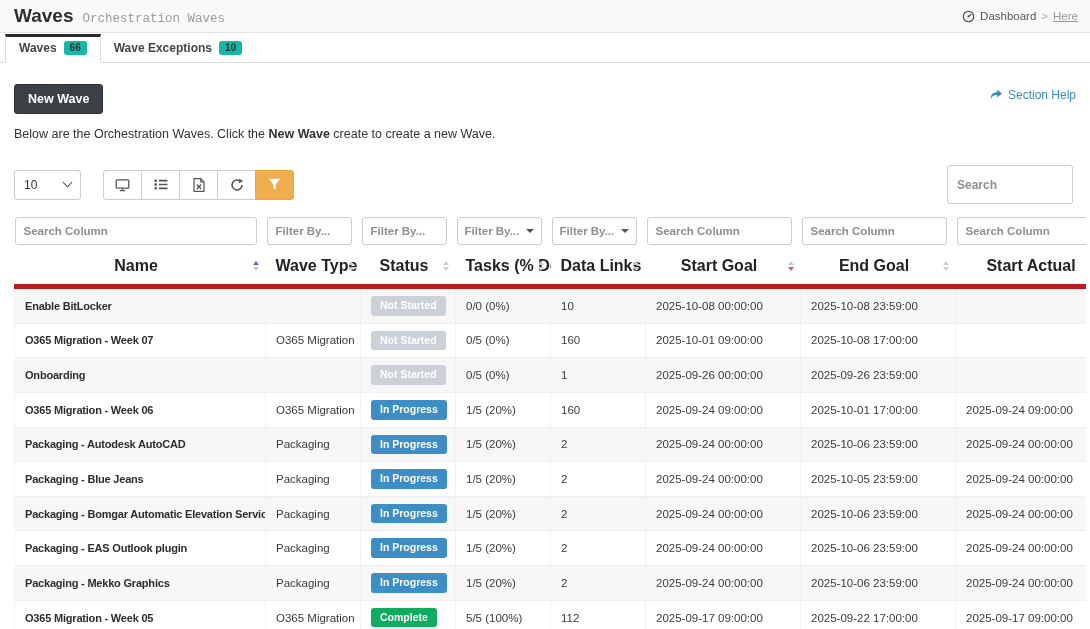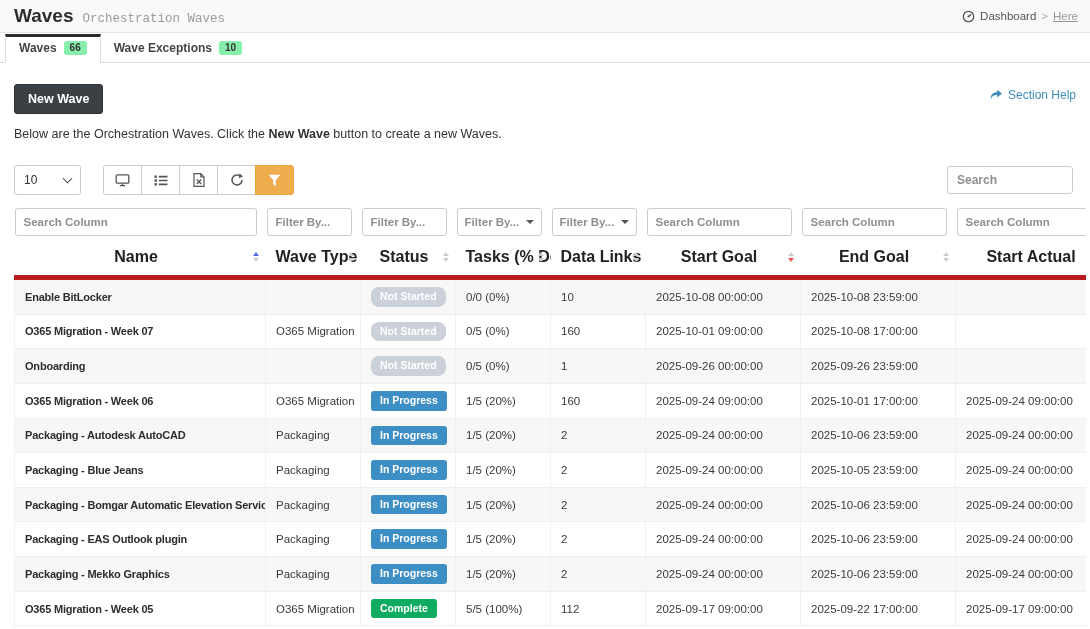"66" .tab-badge { background: #86efac -> #14b8a6 }
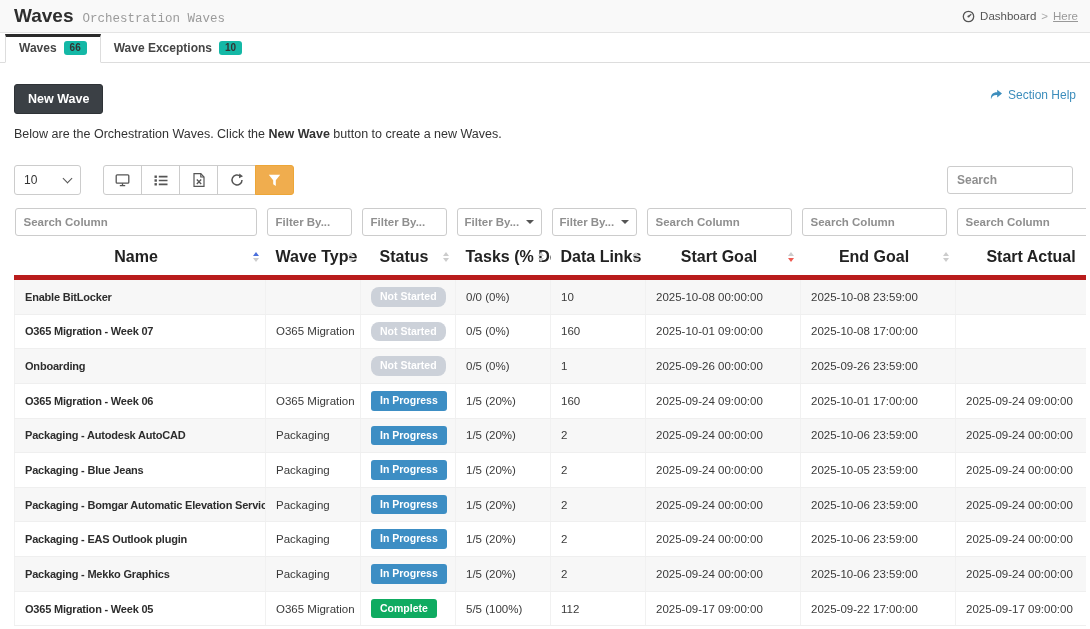"button to create a new" span { text: button to create a new Waves -> create to create a new Wave }
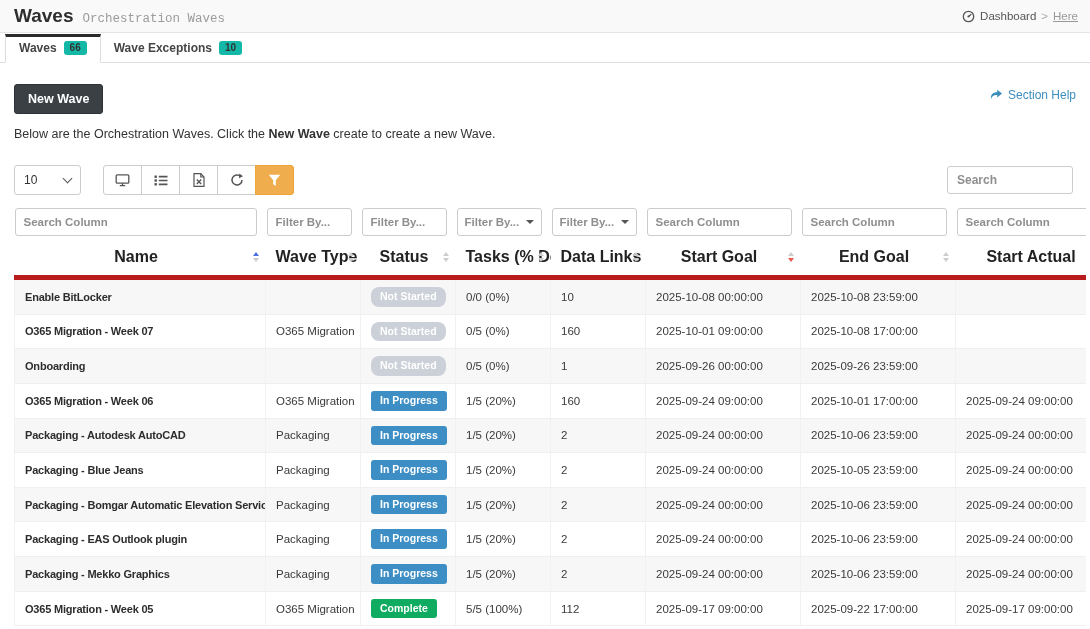"Search" .search-input { height: 28px -> 39px }
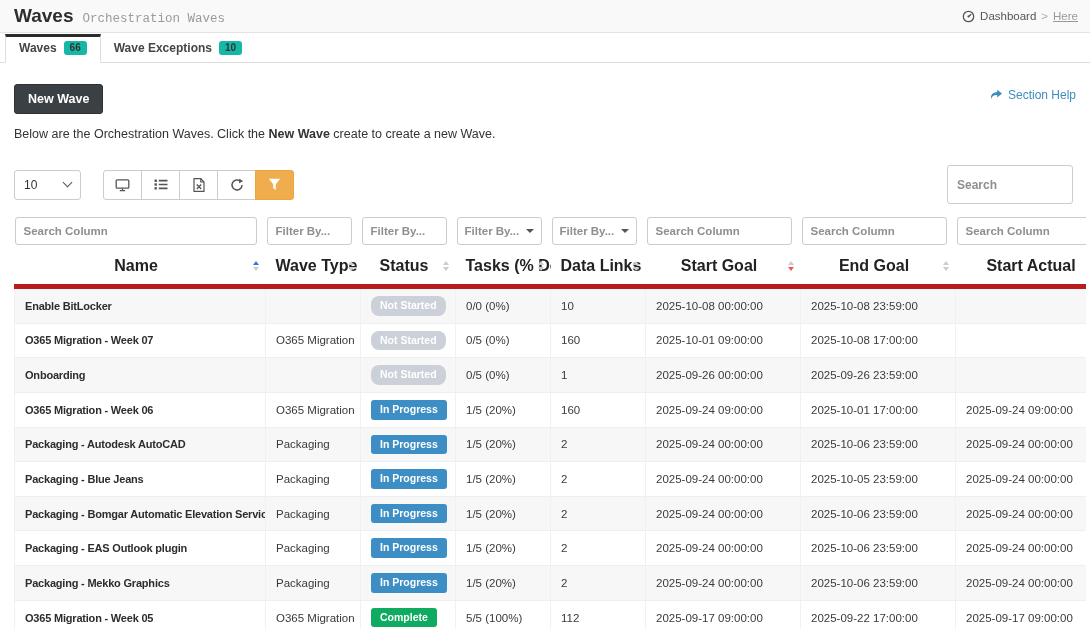"Not Started" .badge-not-started { border-radius: 8px -> none }
